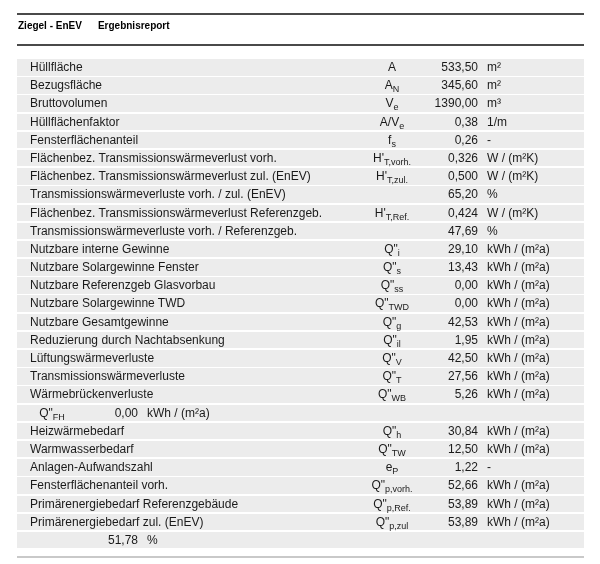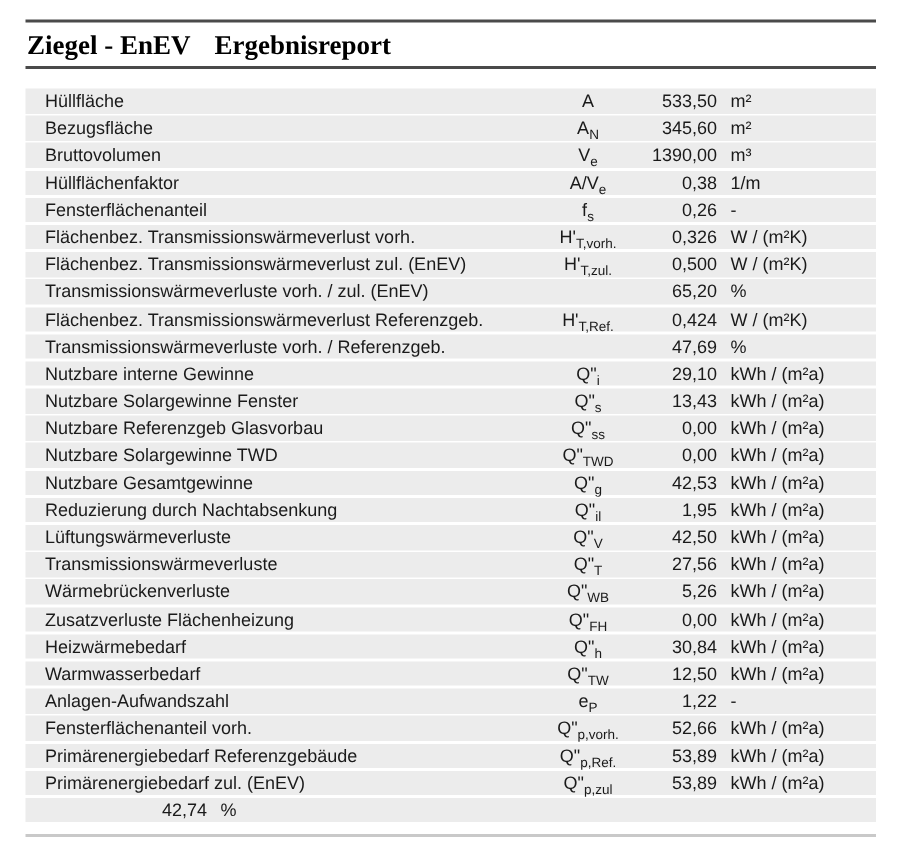"Ziegel - EnEV Ergebnisreport" .title { font-family: Liberation Serif, serif -> none; font-size: 18px -> 10px }
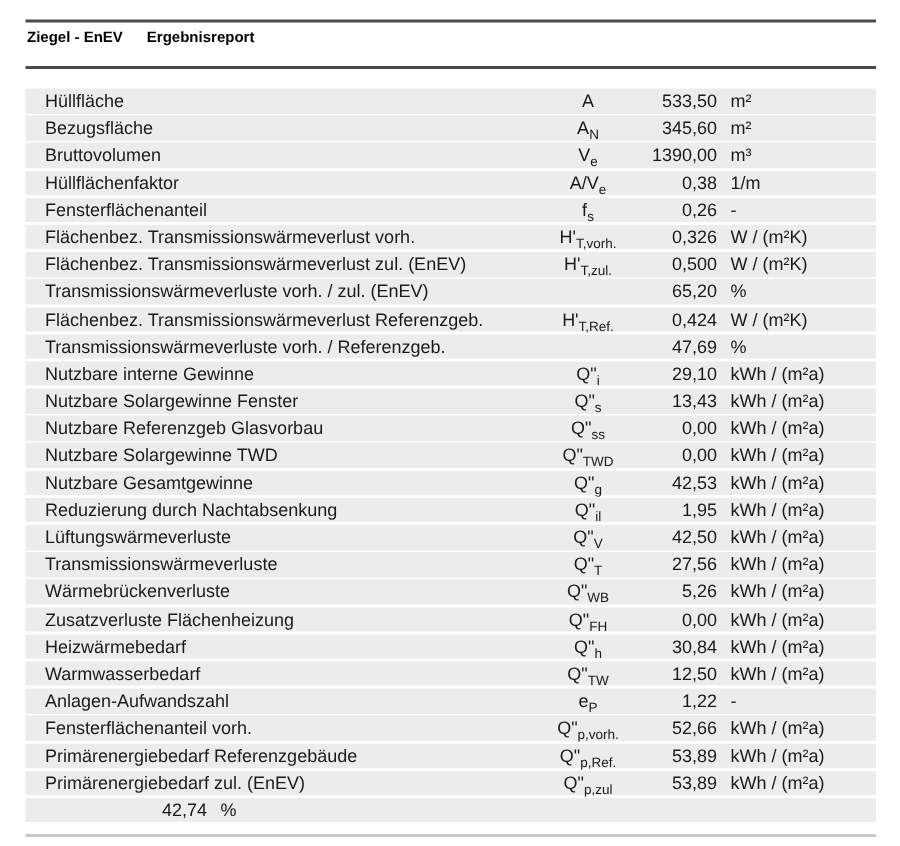"Zusatzverluste Flächenheizung" span.cell-label { html: <span>Zusatzverluste Flächenheizung</span> -> none }
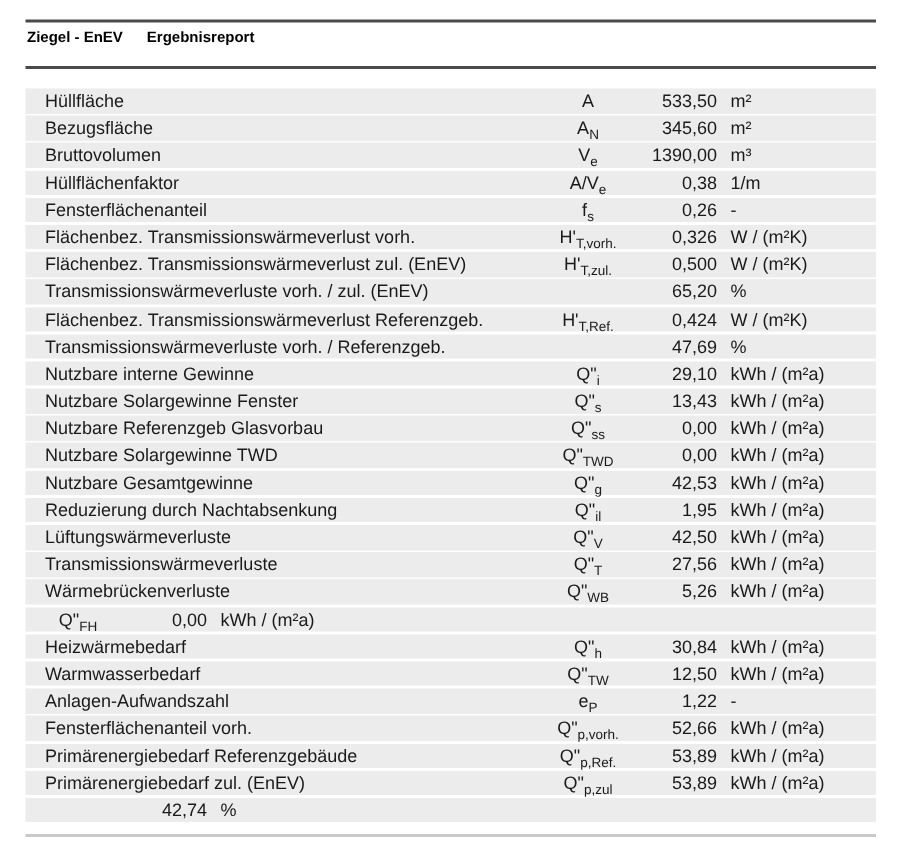"42,74" span.cell-value { text: 42,74 -> 51,78 }
